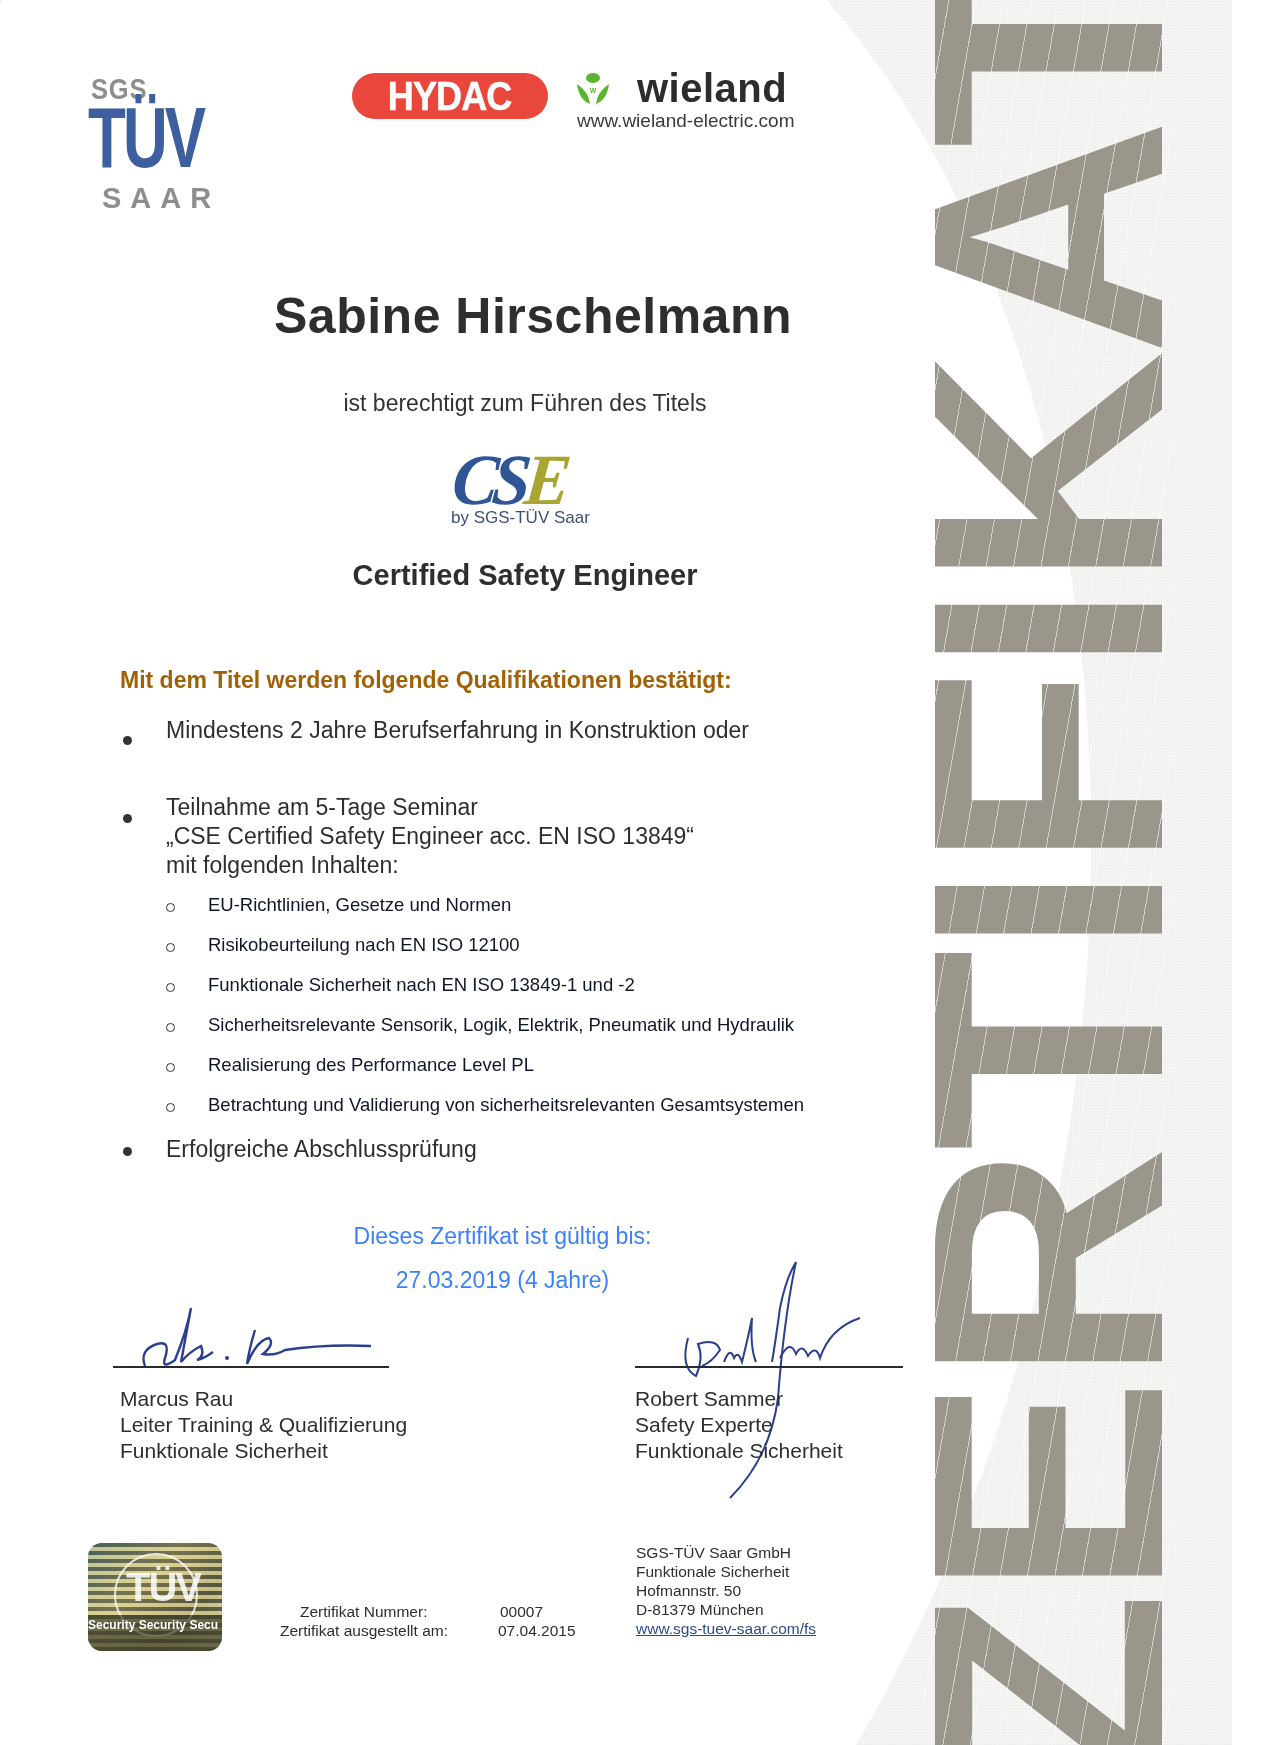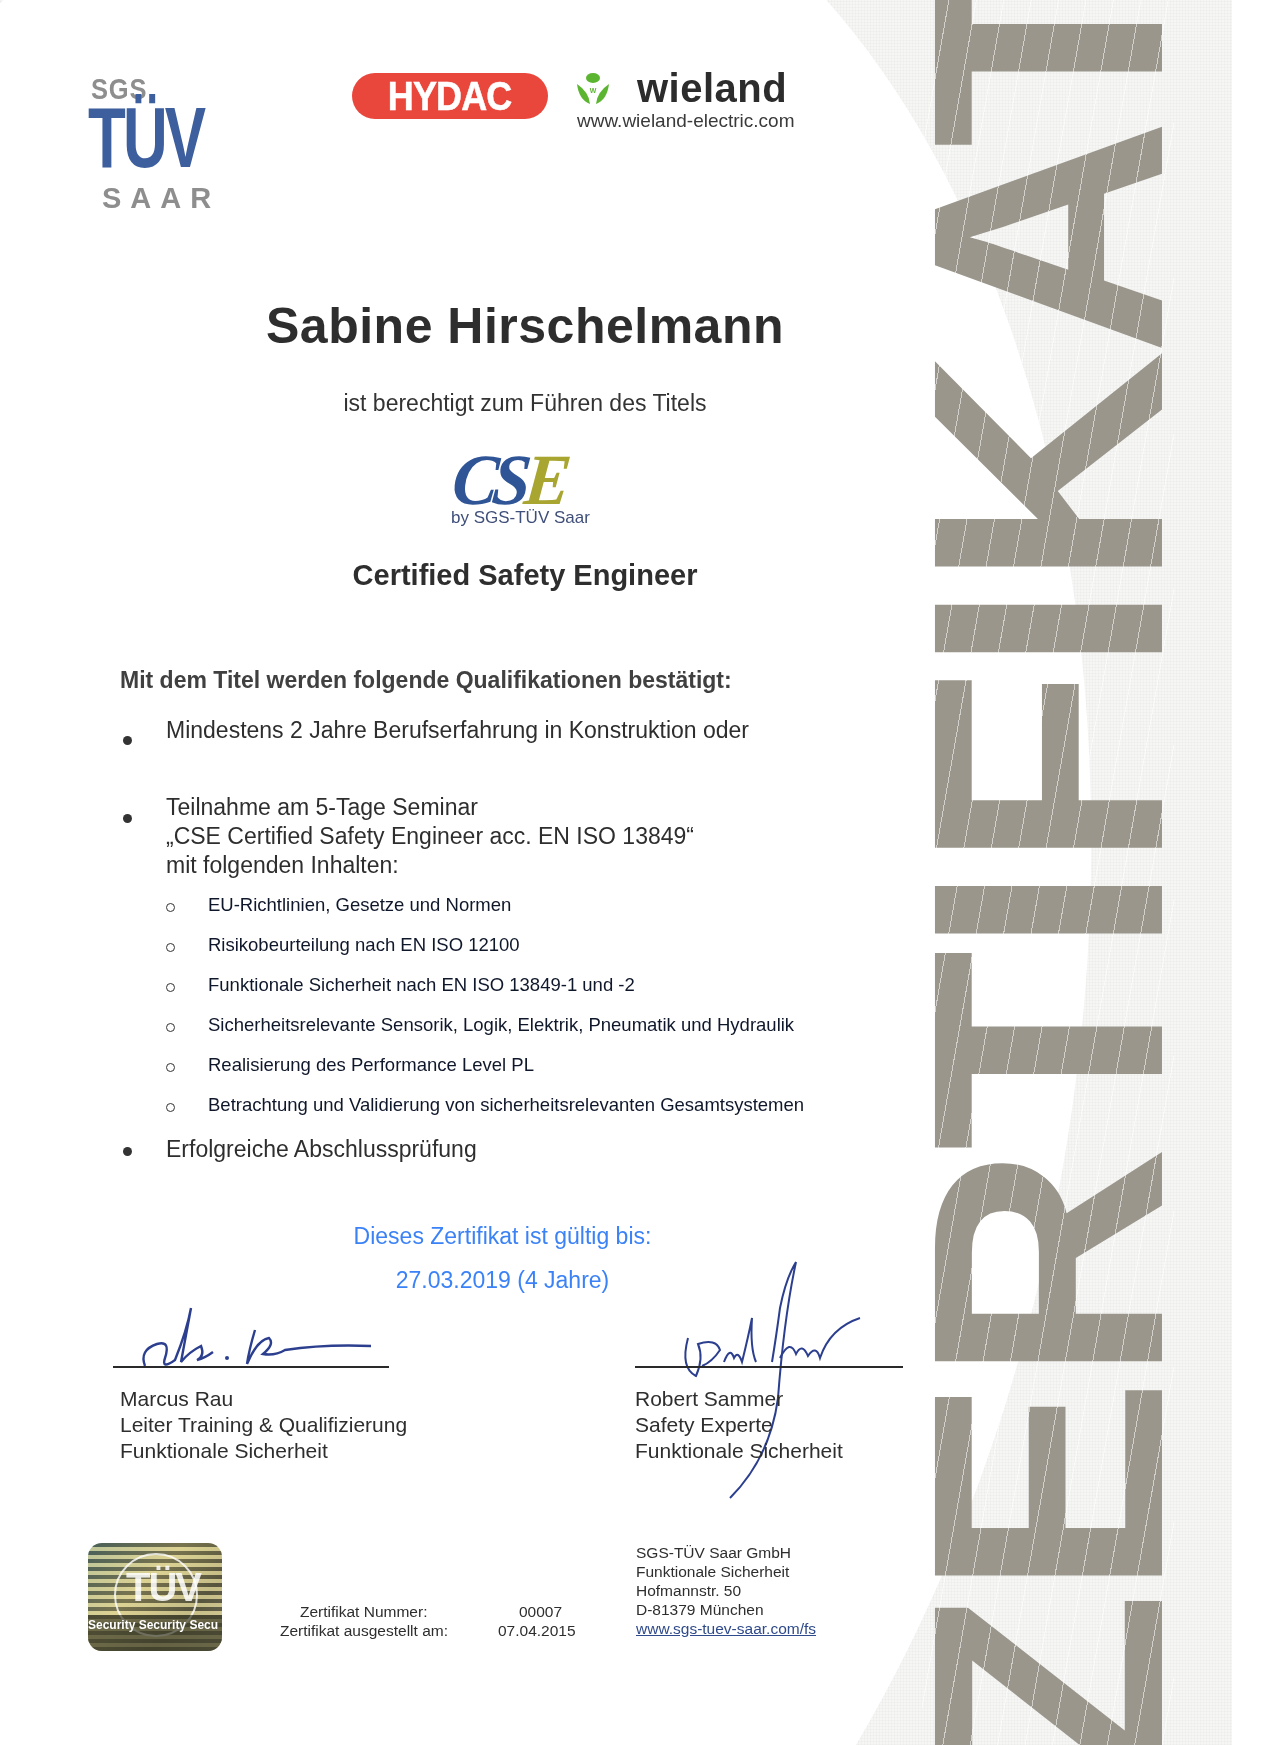"Sabine Hirschelmann" .name { padding-left: none -> 8px; top: 297px -> 287px }
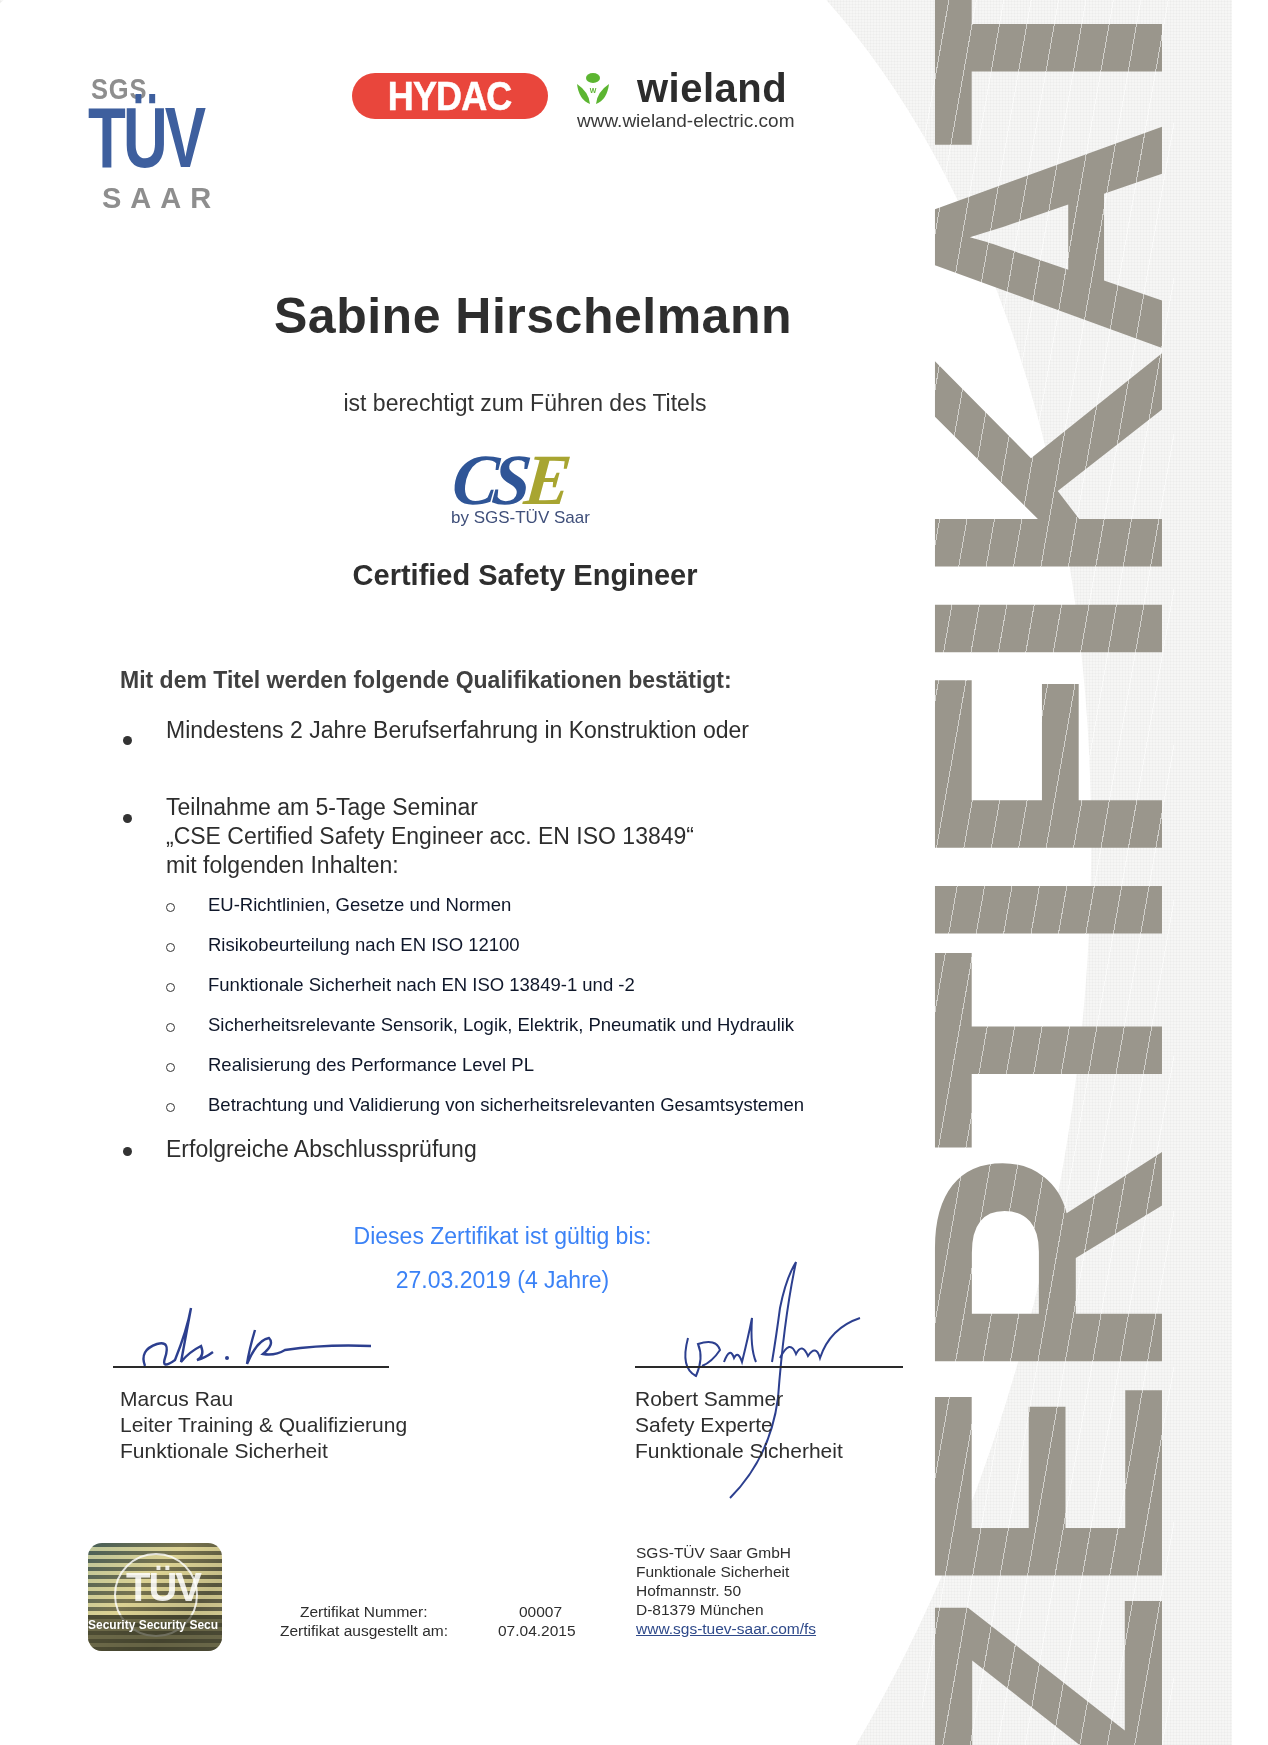"Mit dem Titel werden folgende" .heading { color: #404040 -> #a16207 }
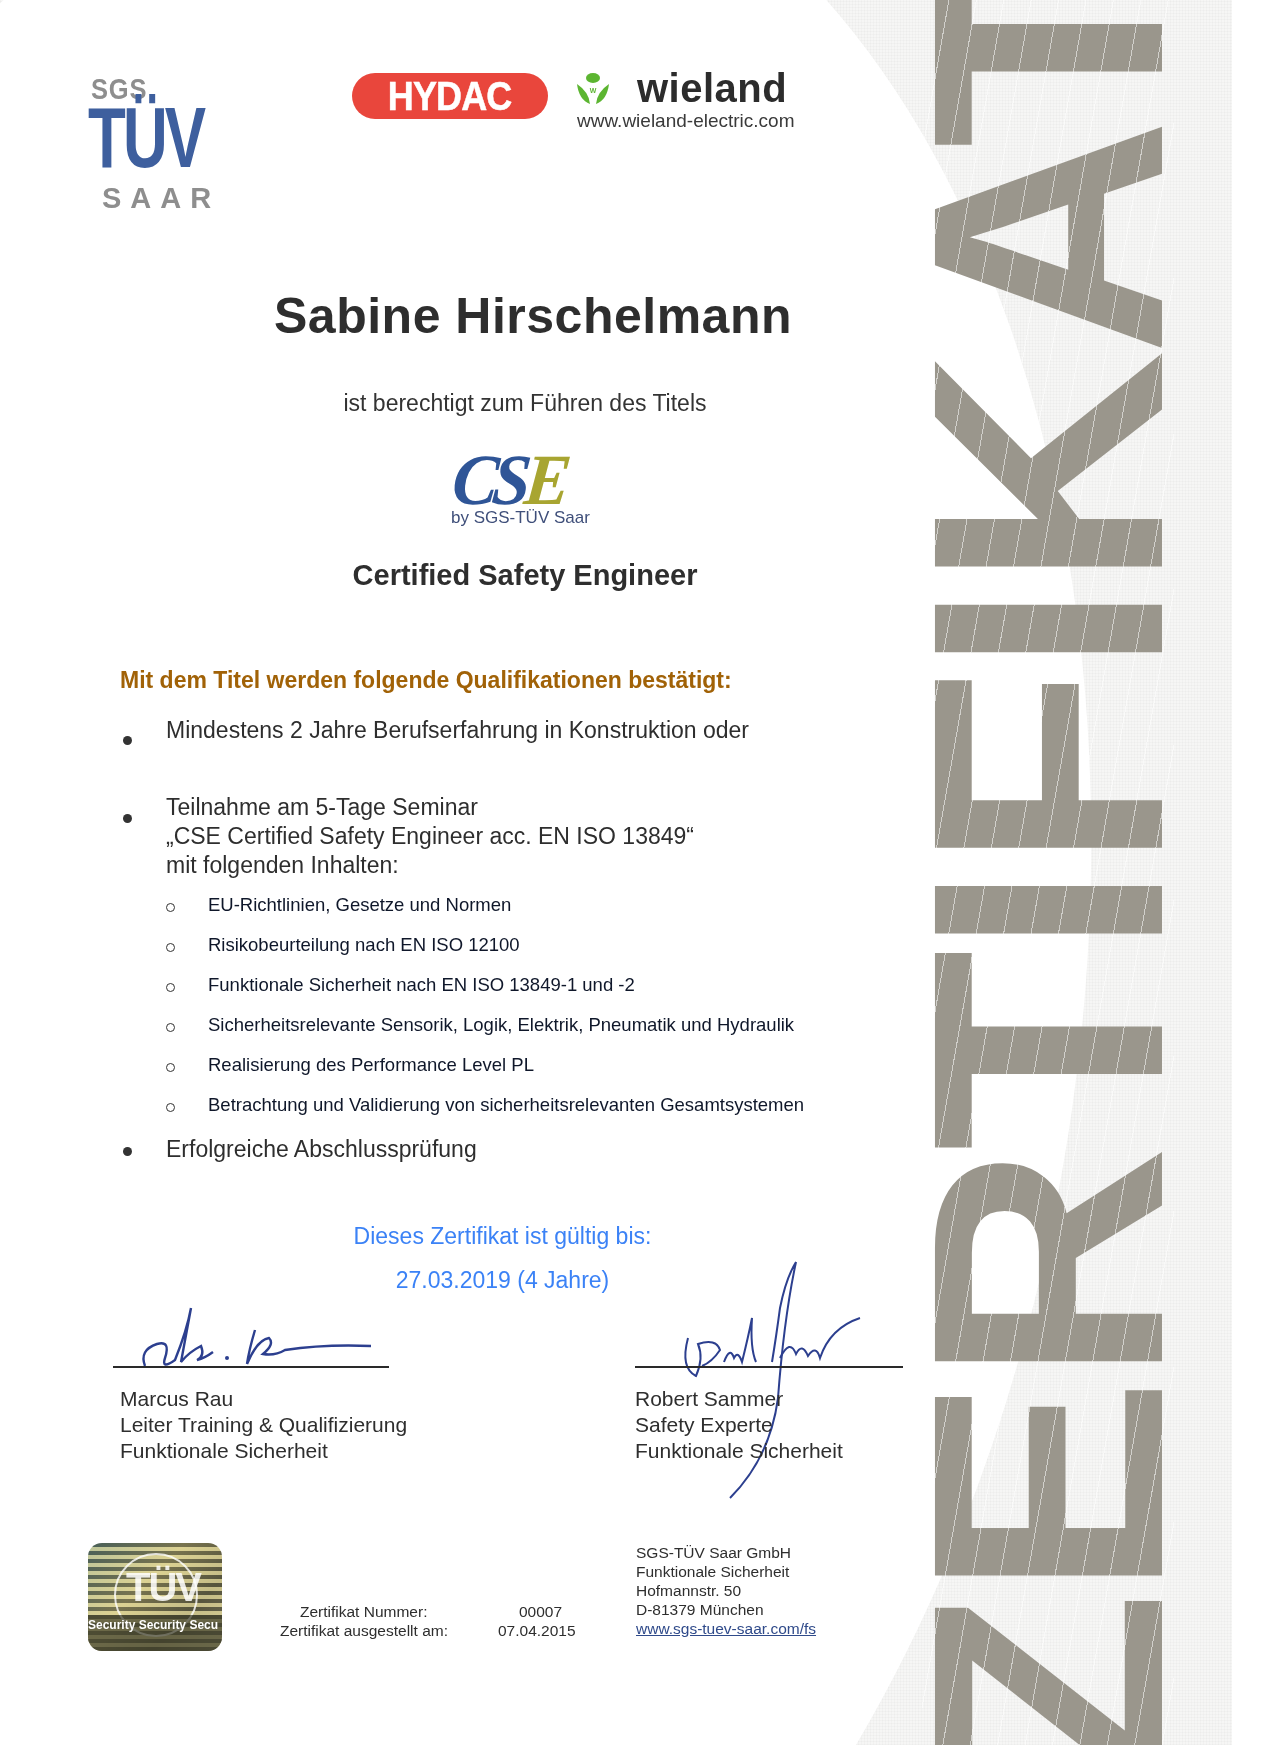"00007" div.abs { left: 519px -> 500px }
